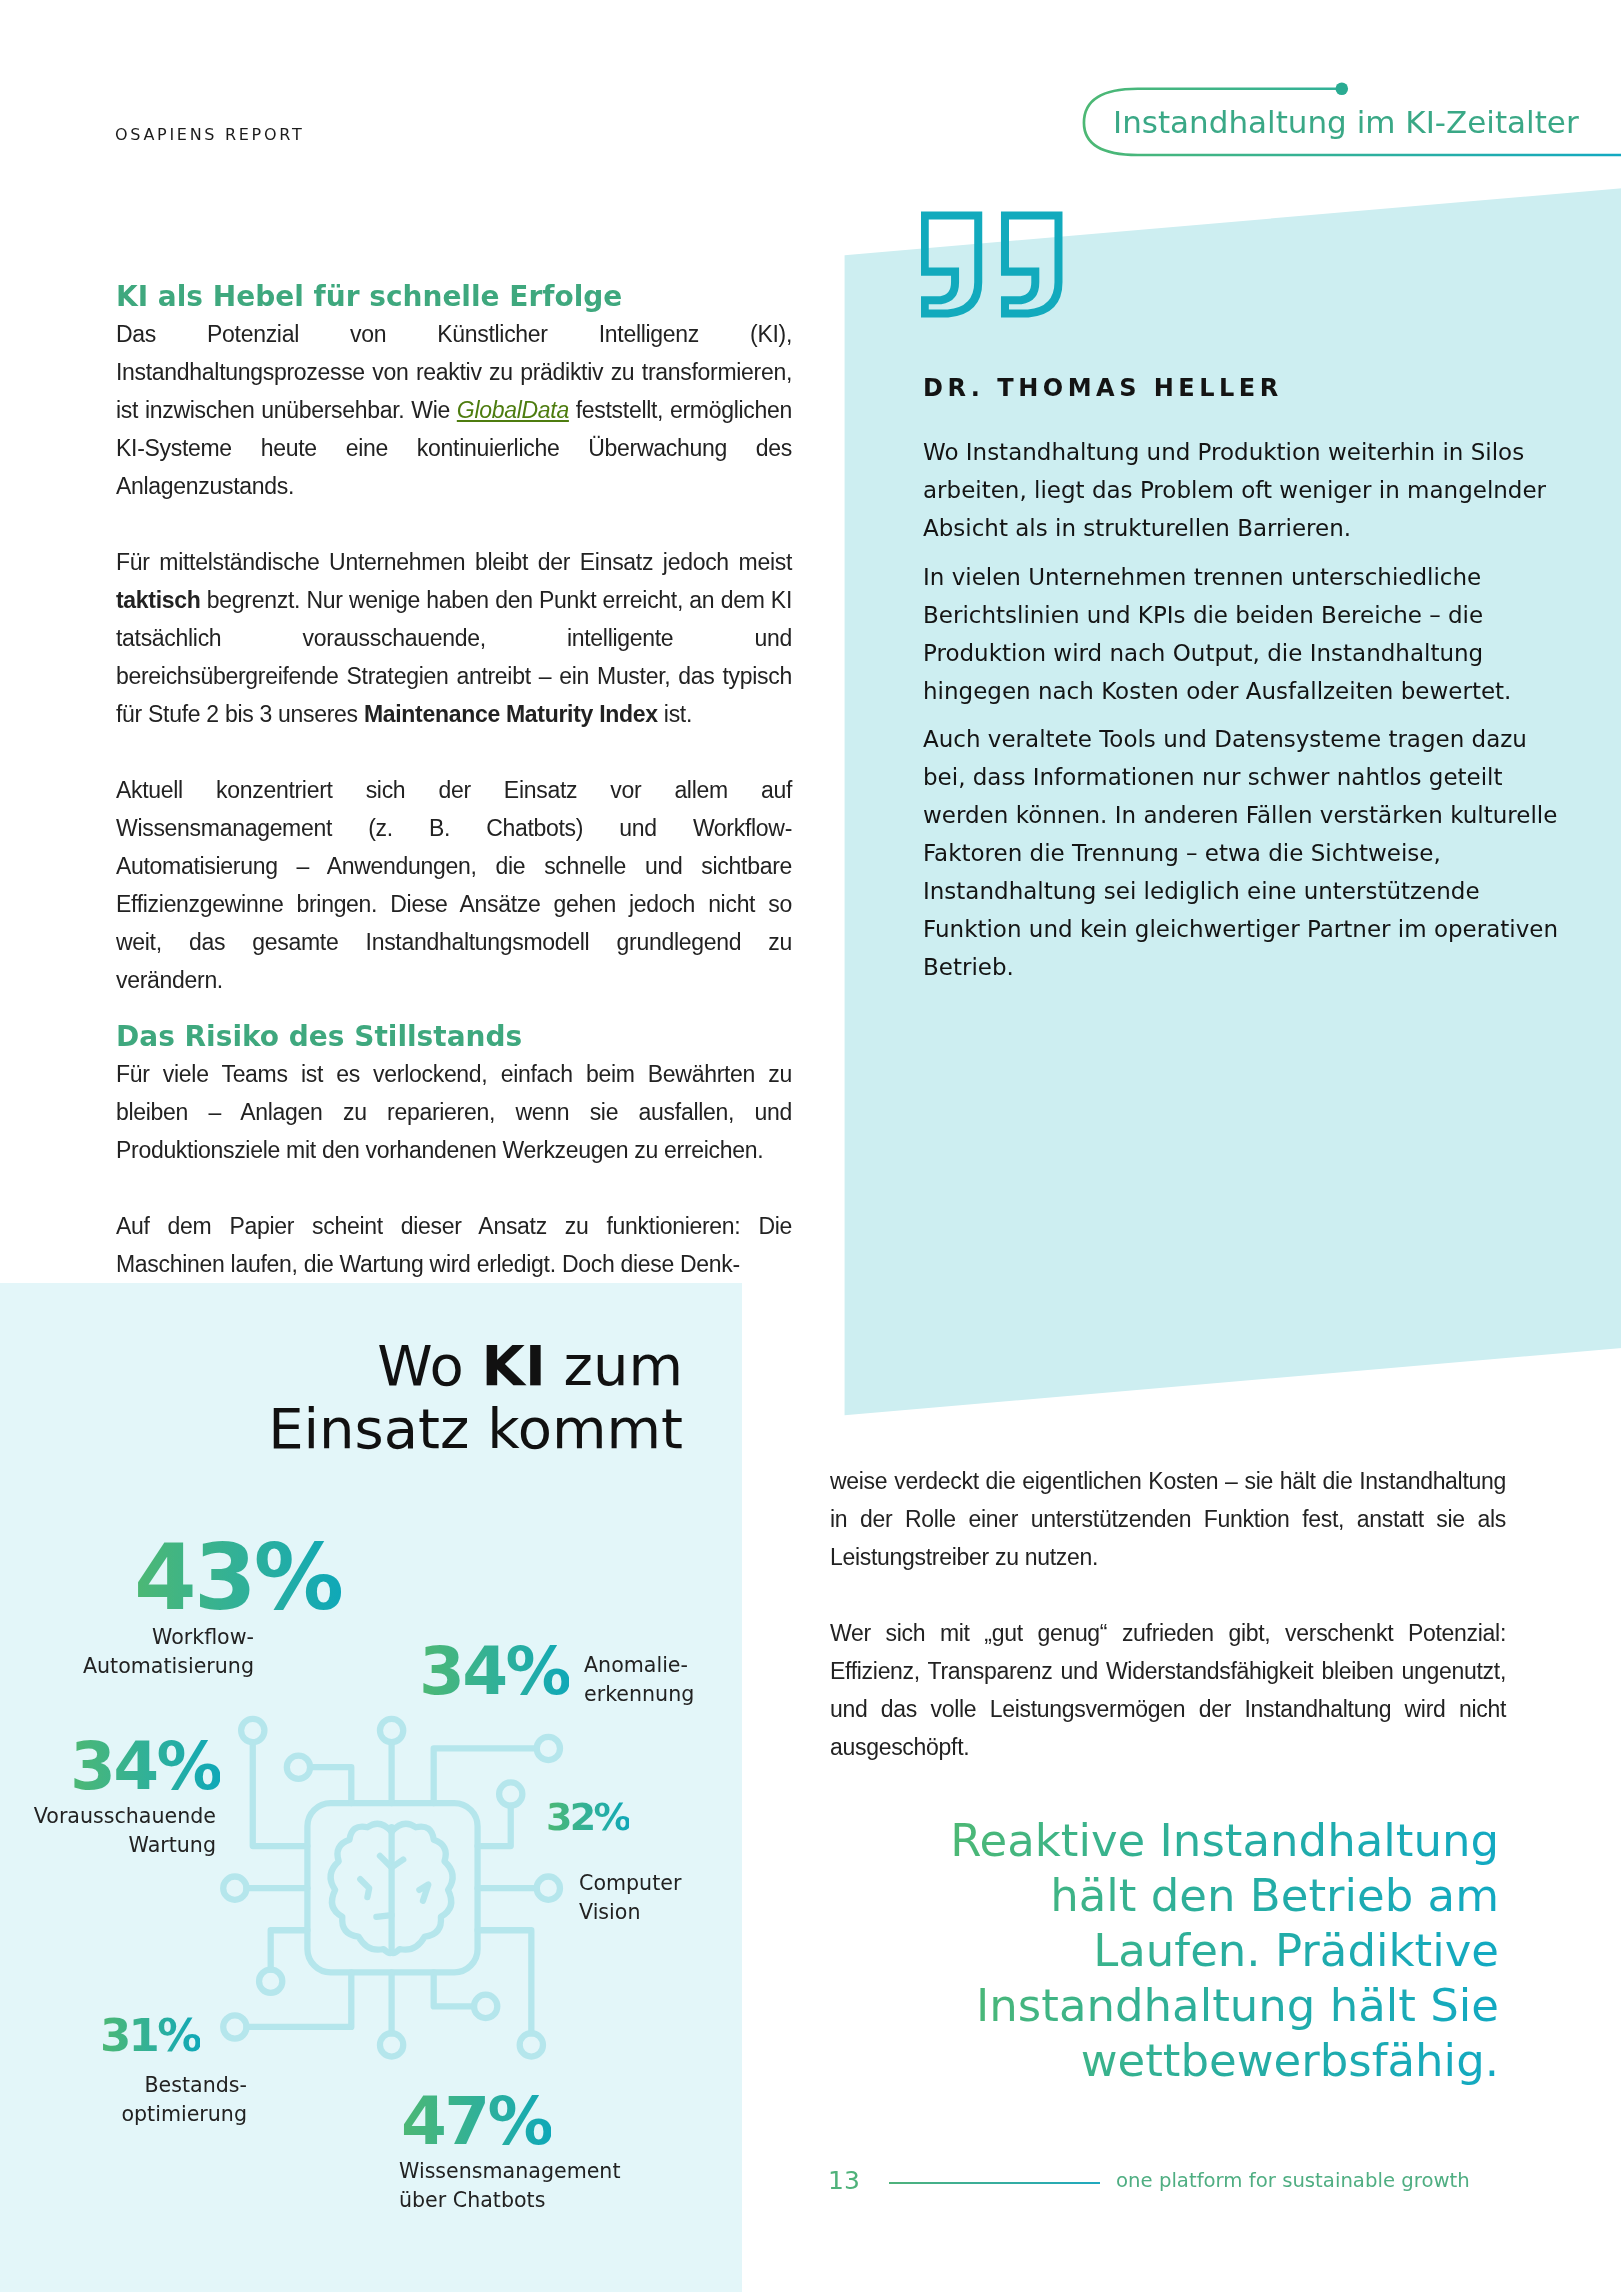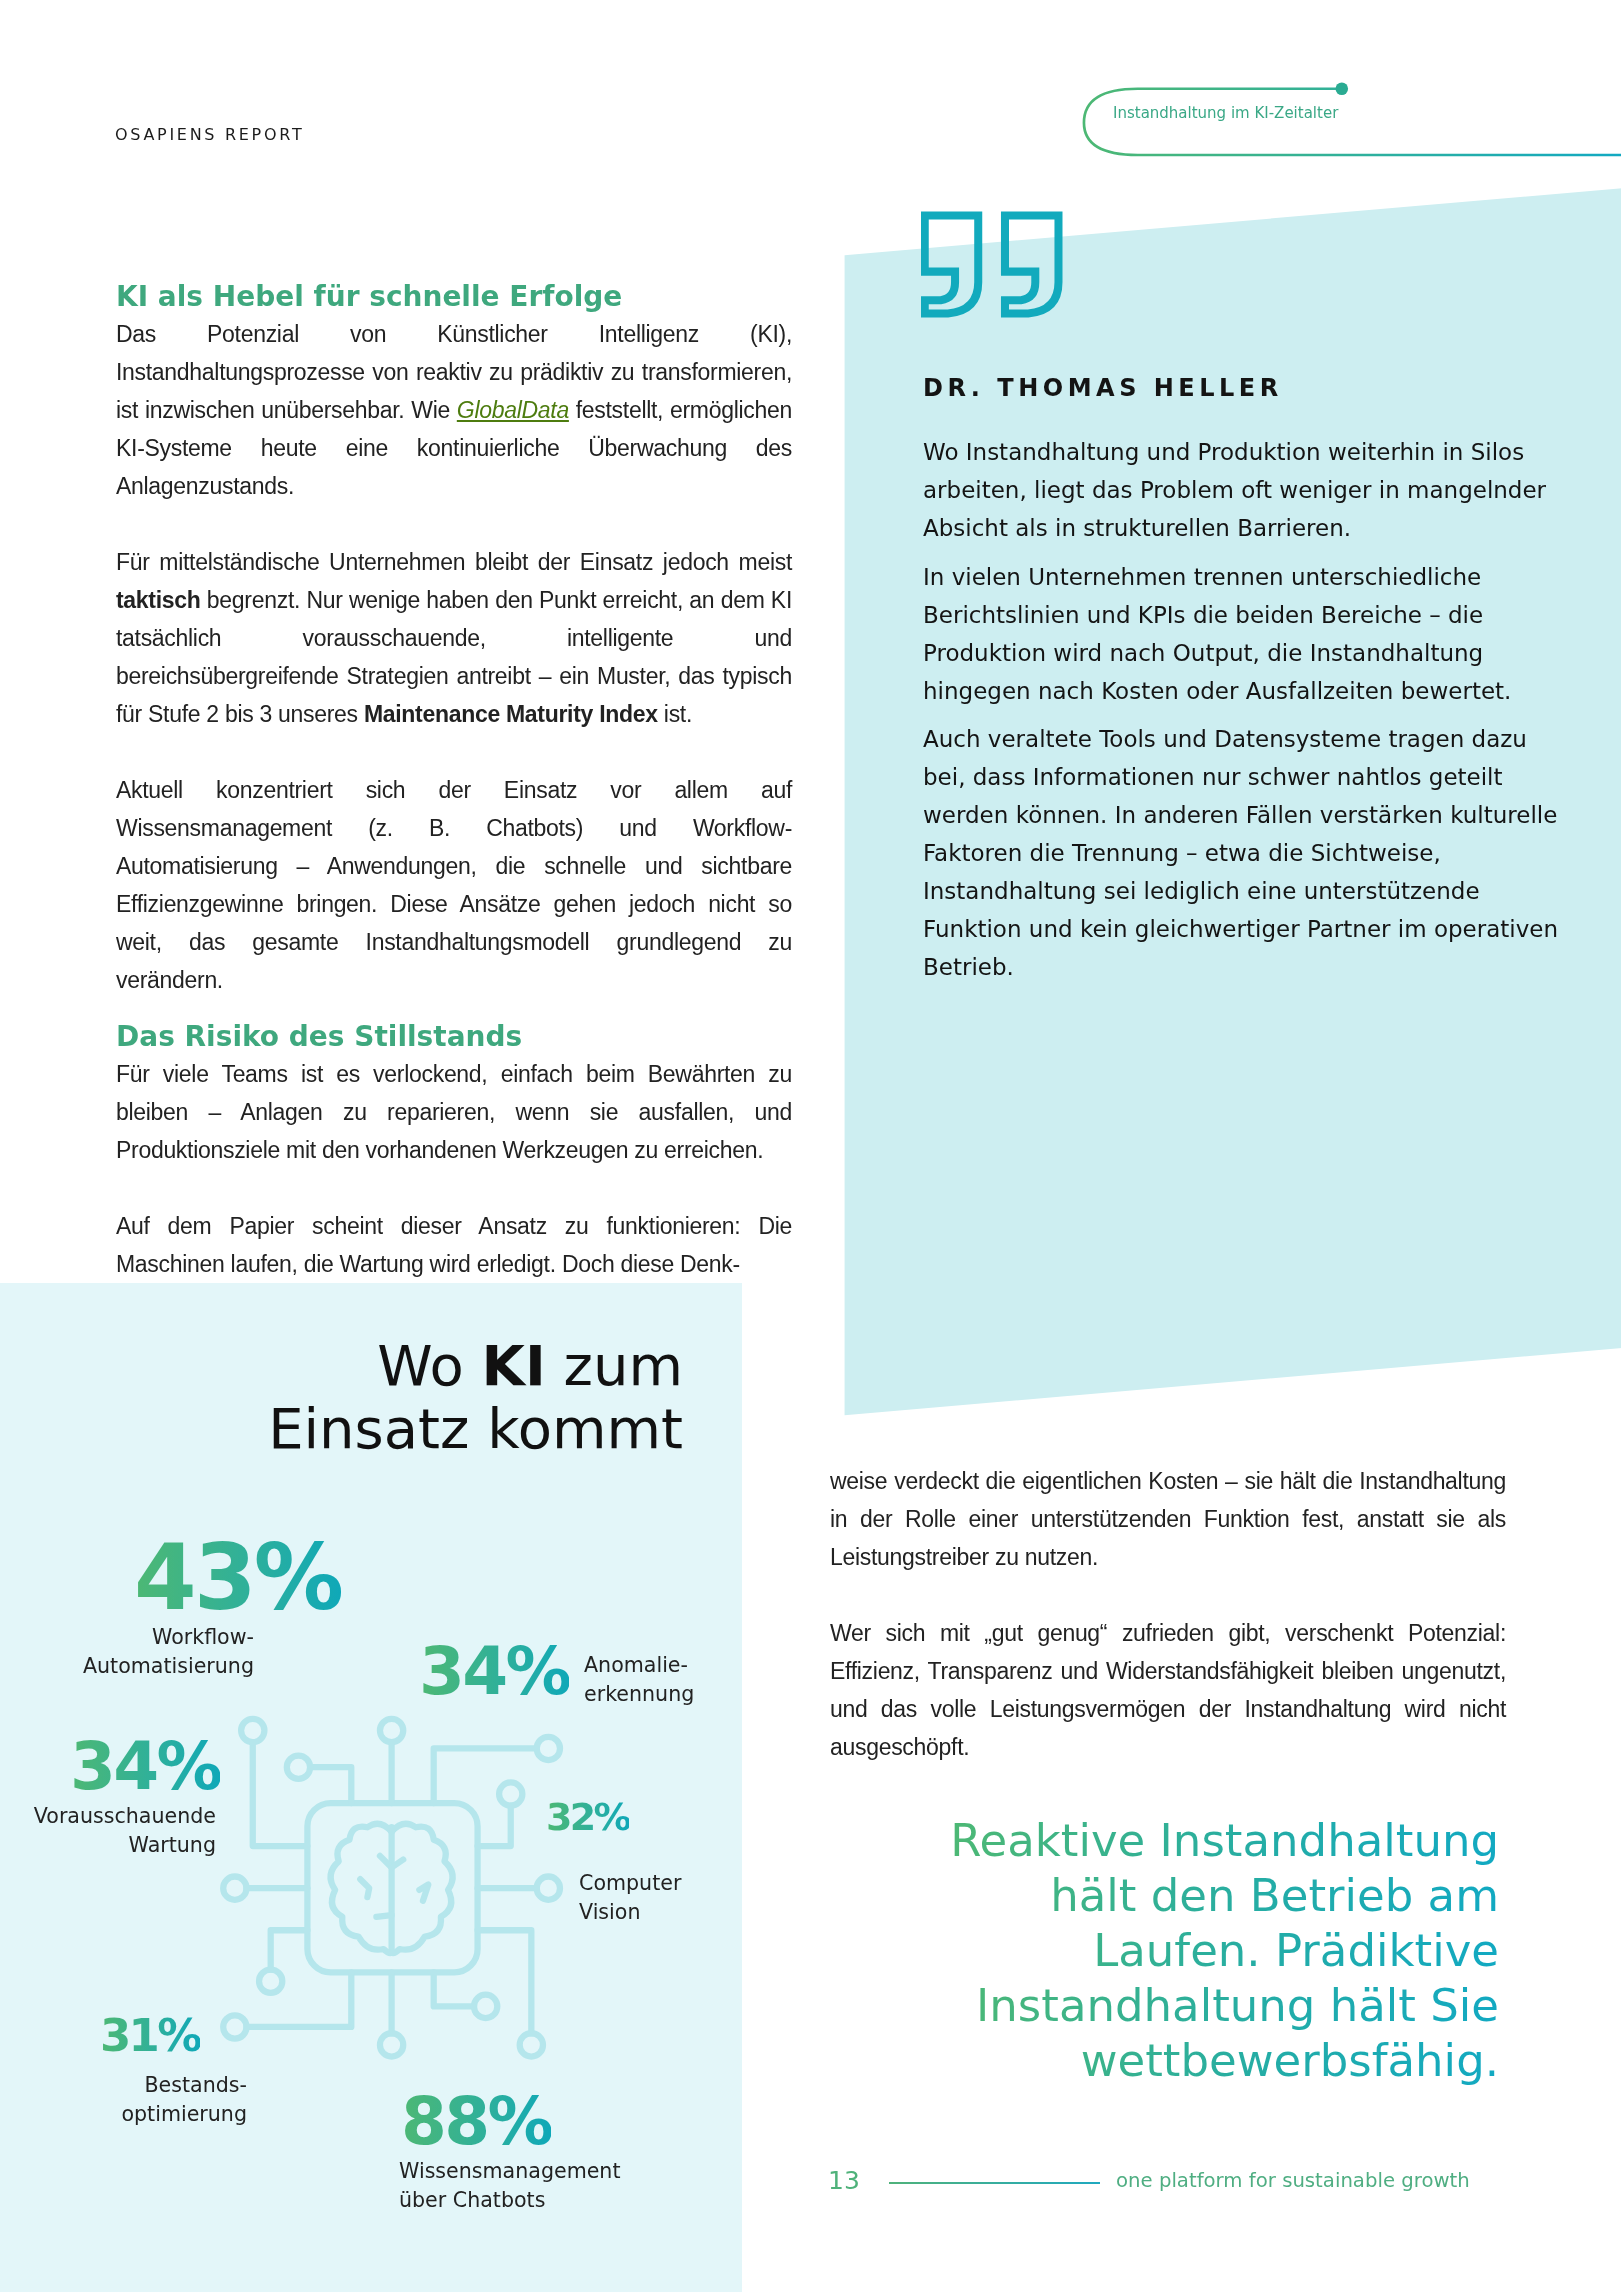"Instandhaltung im KI-Zeitalter" .tag-text { font-size: 15px -> 31px }
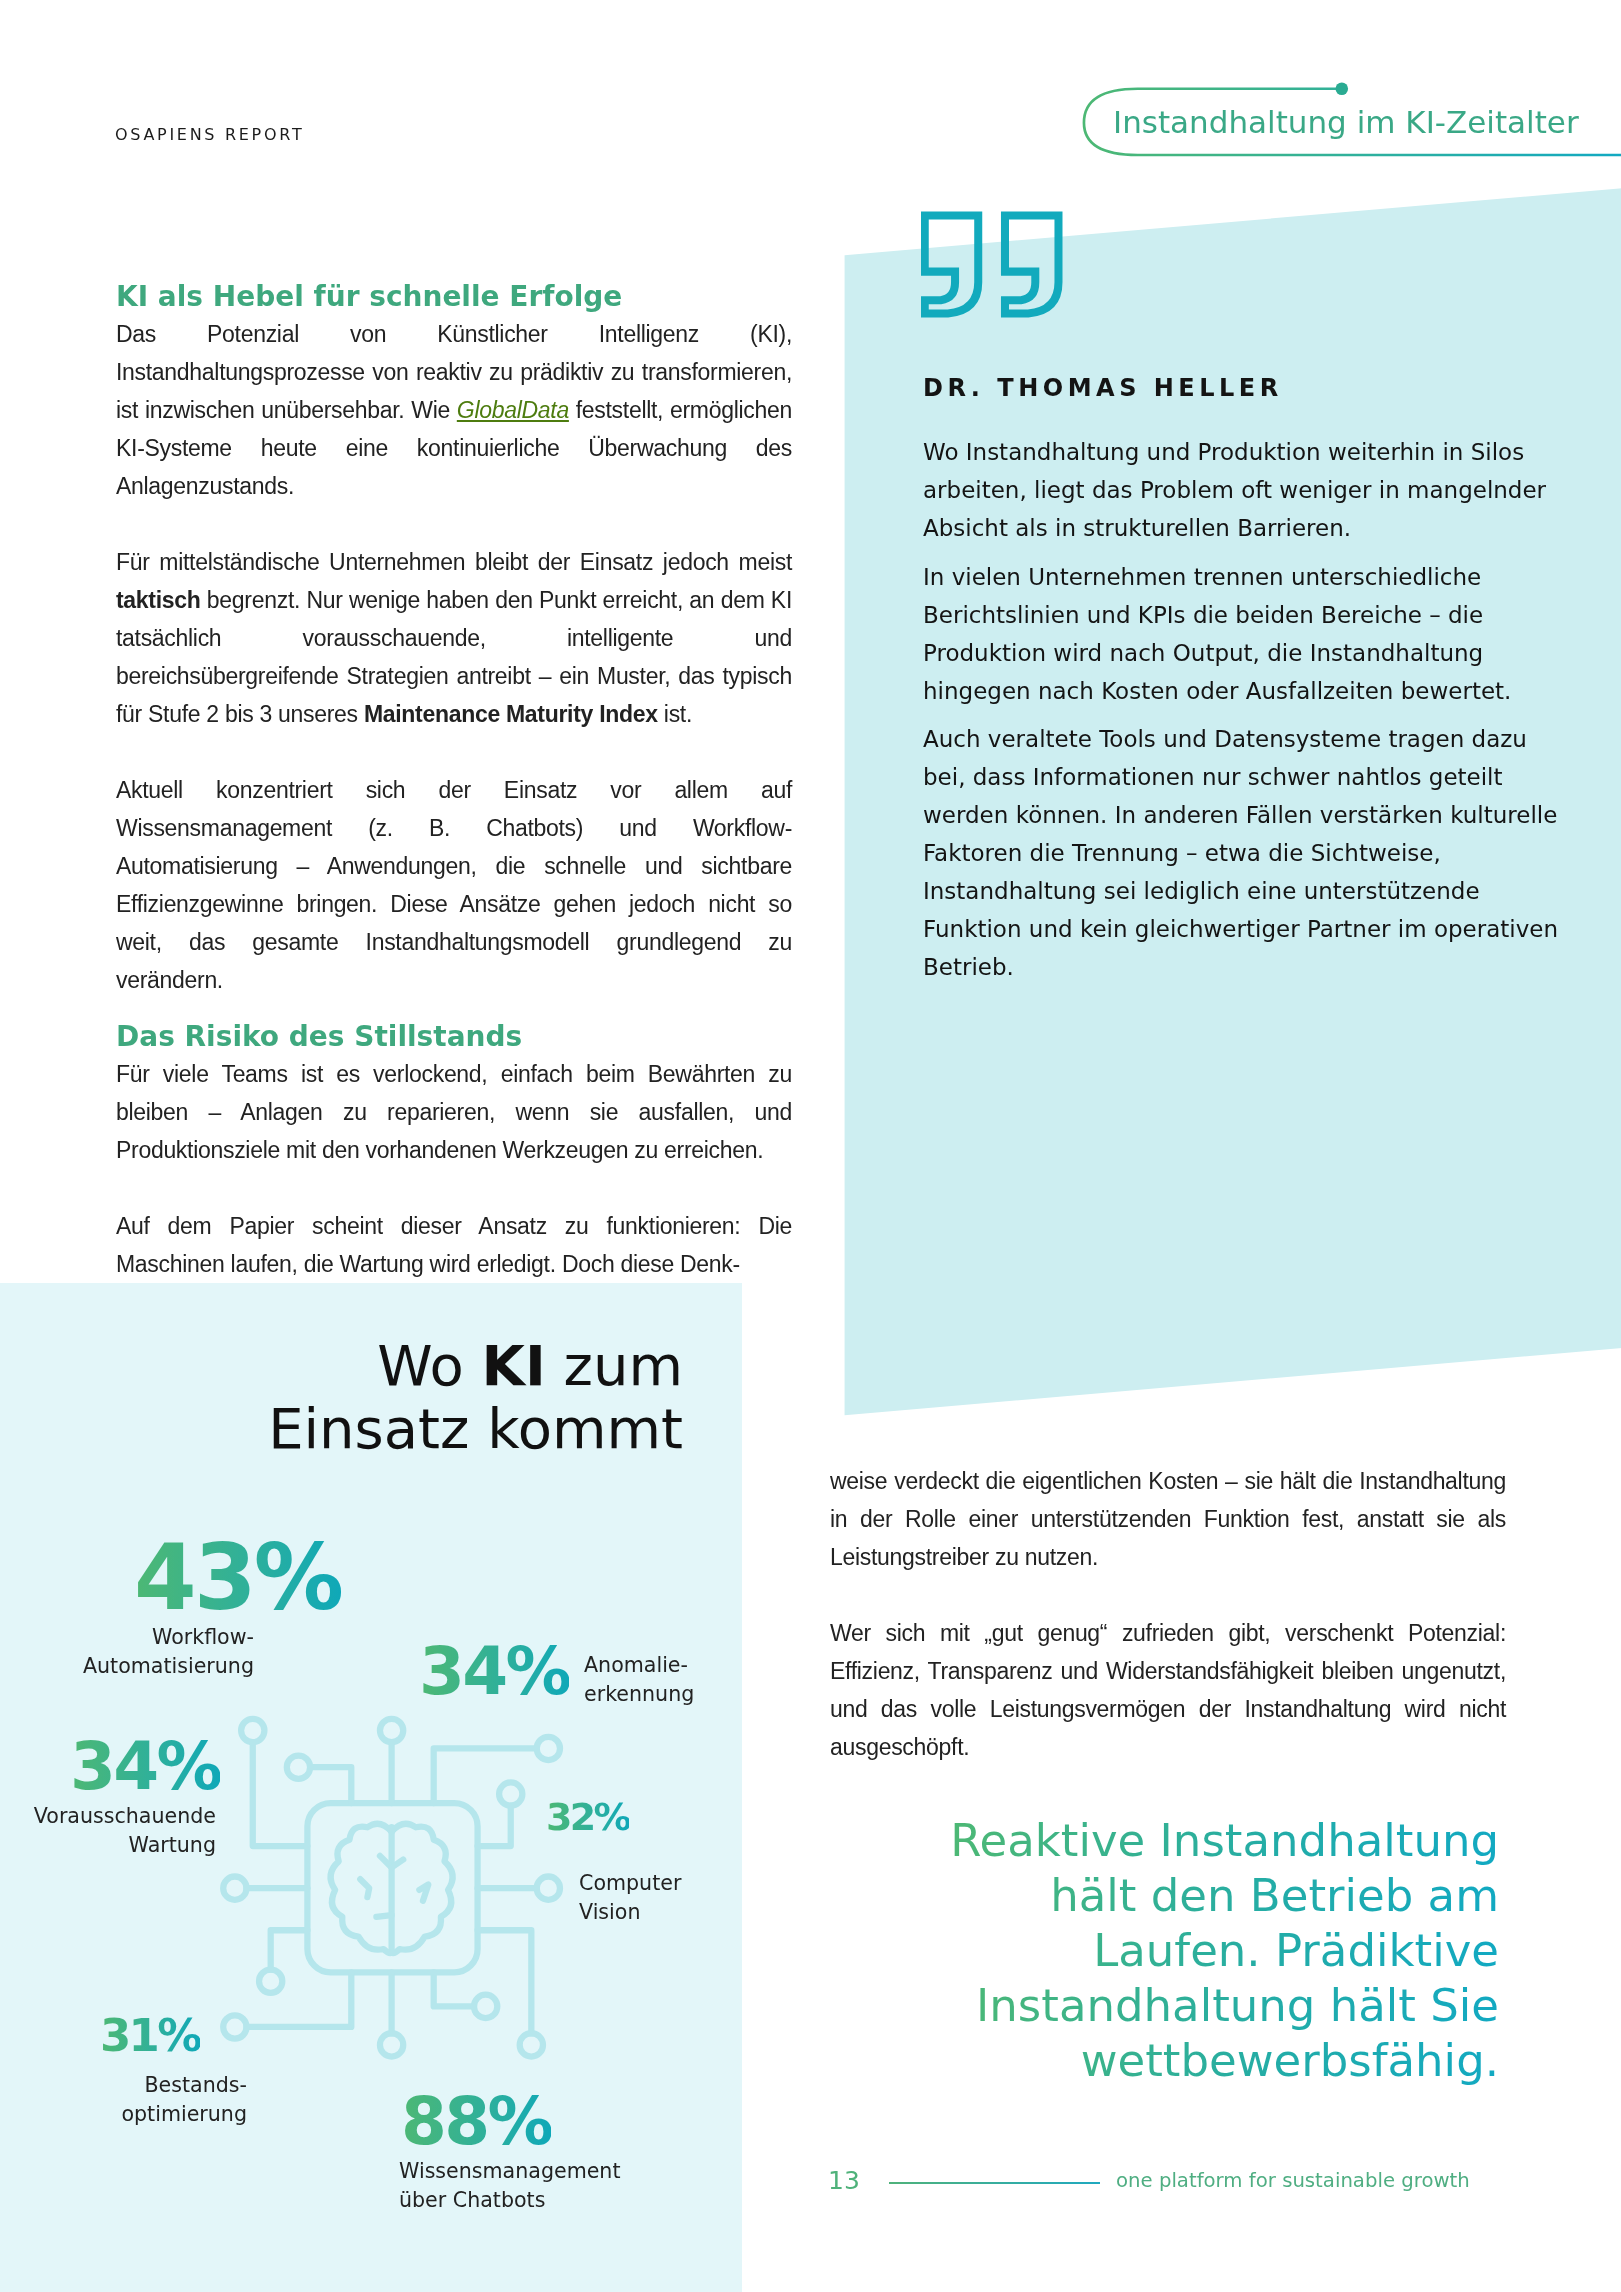"88%" div.abs { text: 88% -> 47% }
